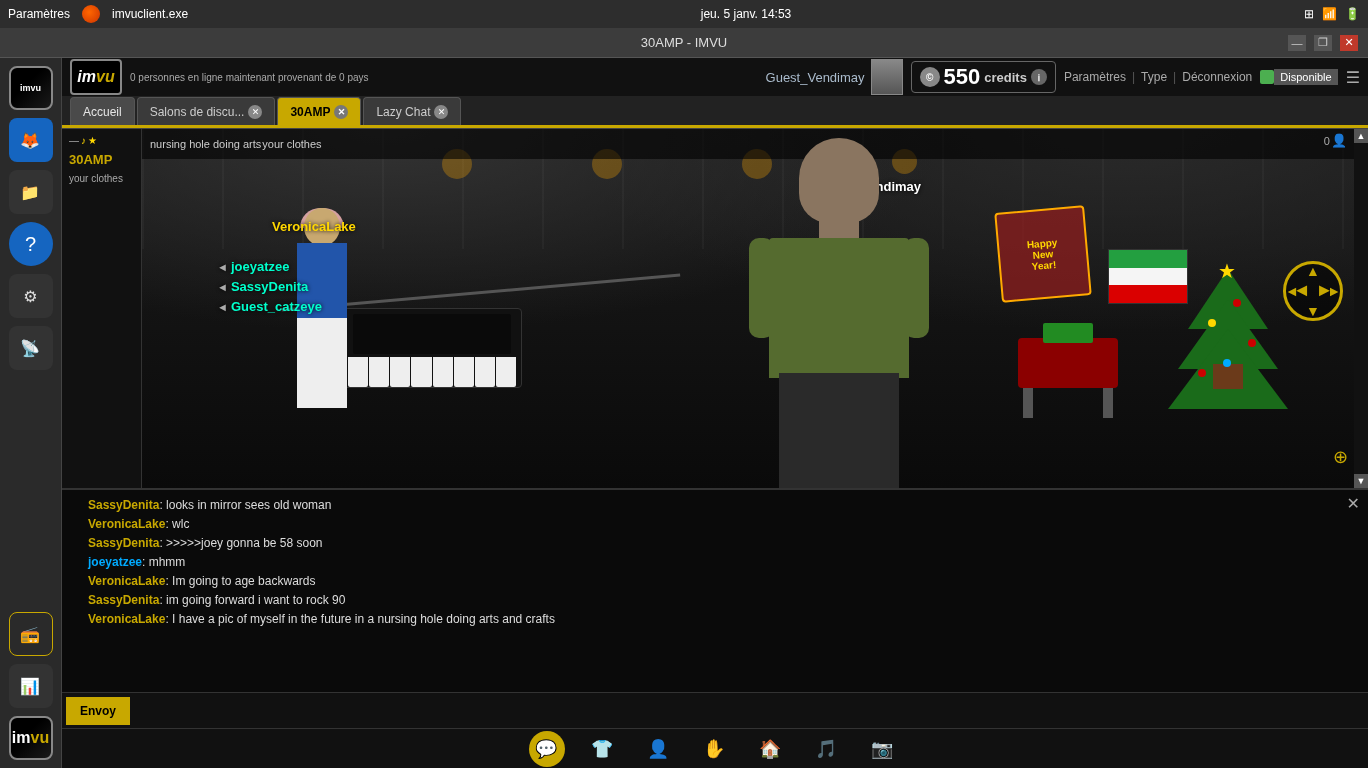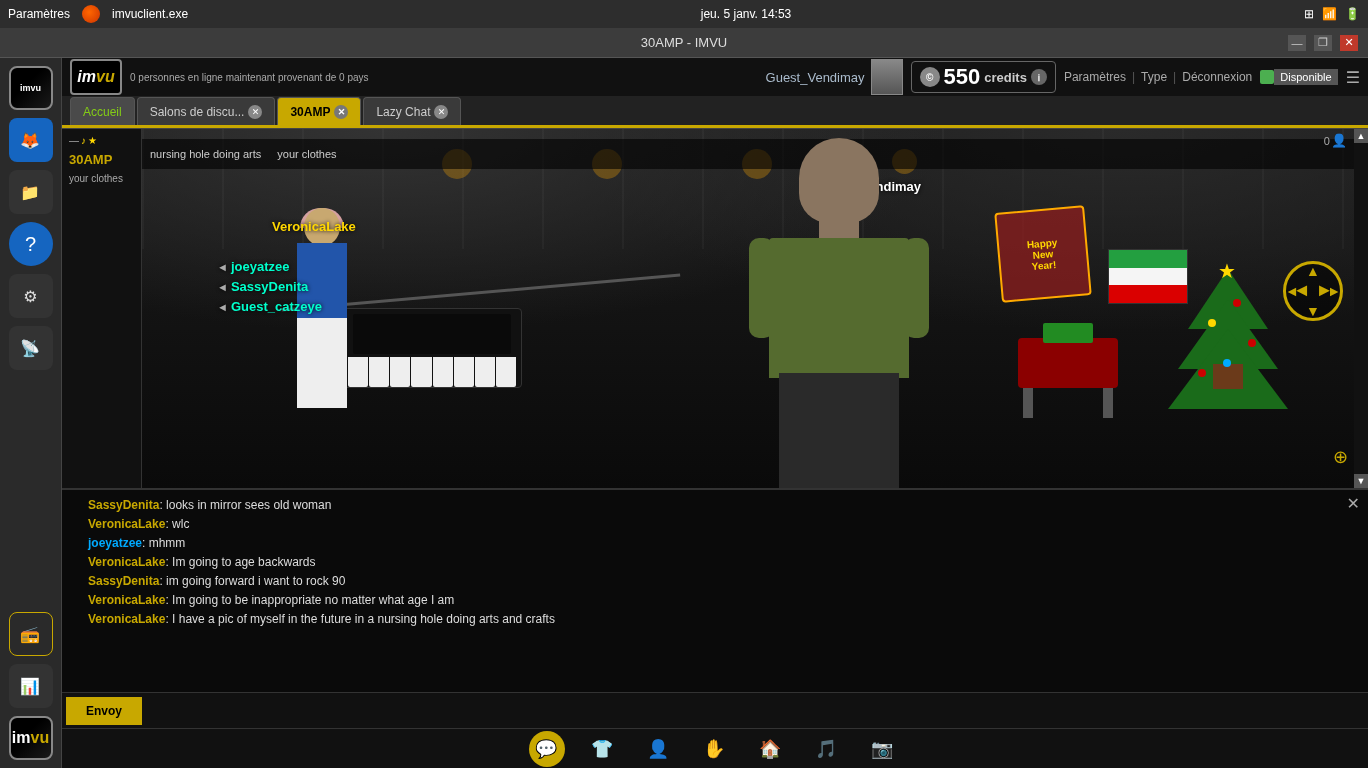"Accueil" .tab.home { color: #84cc16 -> #e5e5e5 }
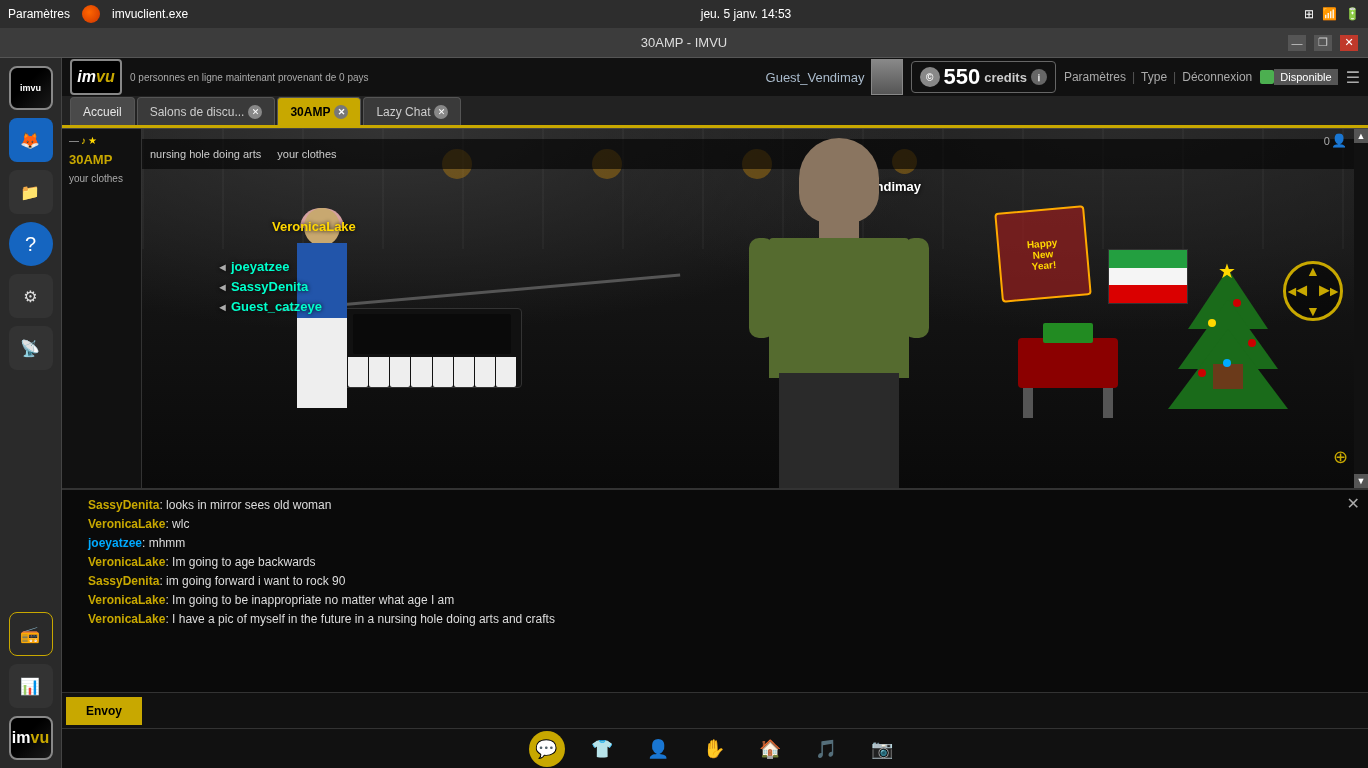"nursing hole doing arts" .scene-info-bar { gap: 16px -> 1px; top: 10px -> 0 }
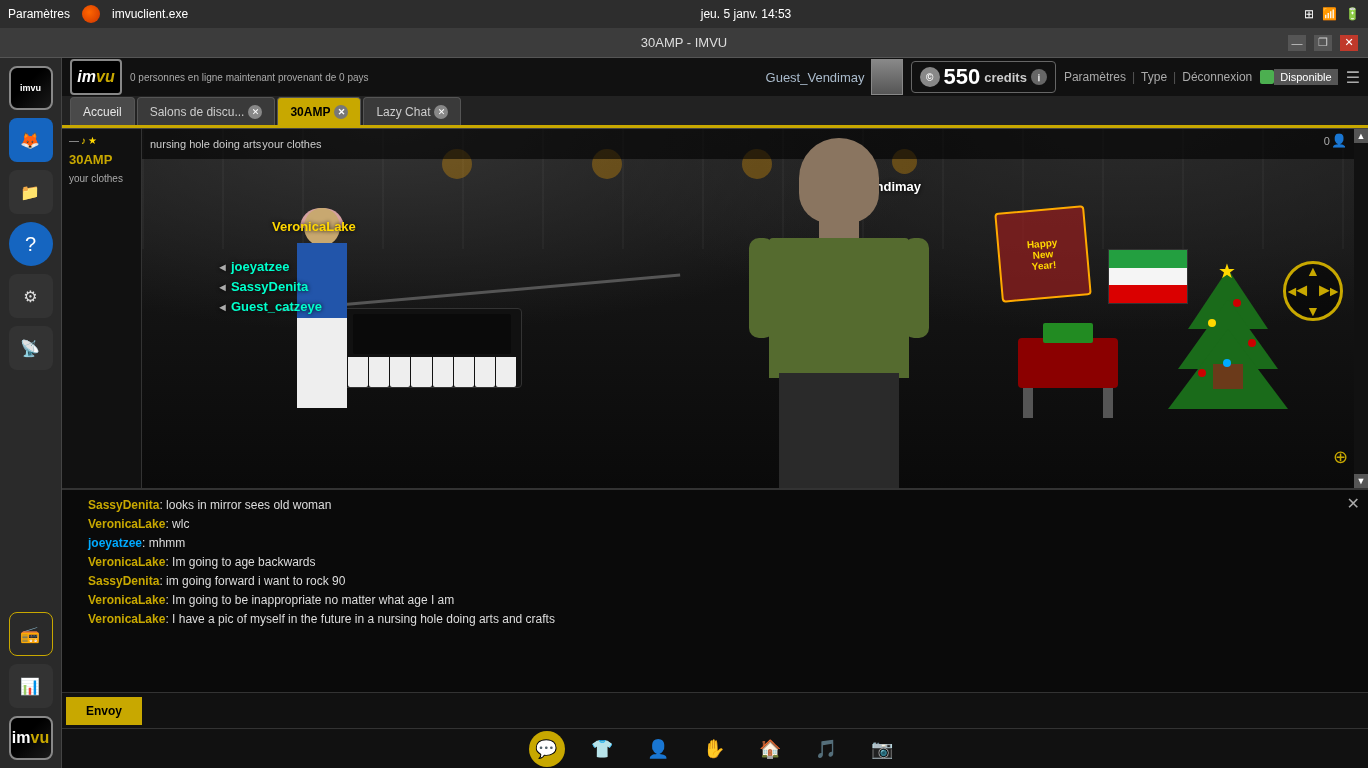"SassyDenita: >>>>>joey gonna be 58" div.chat-msg { html: none -> <div> <span>SassyDenita</span><span>: &gt;&gt;&gt;&gt;&gt;joey gonna be 58 soon</span> </div> }
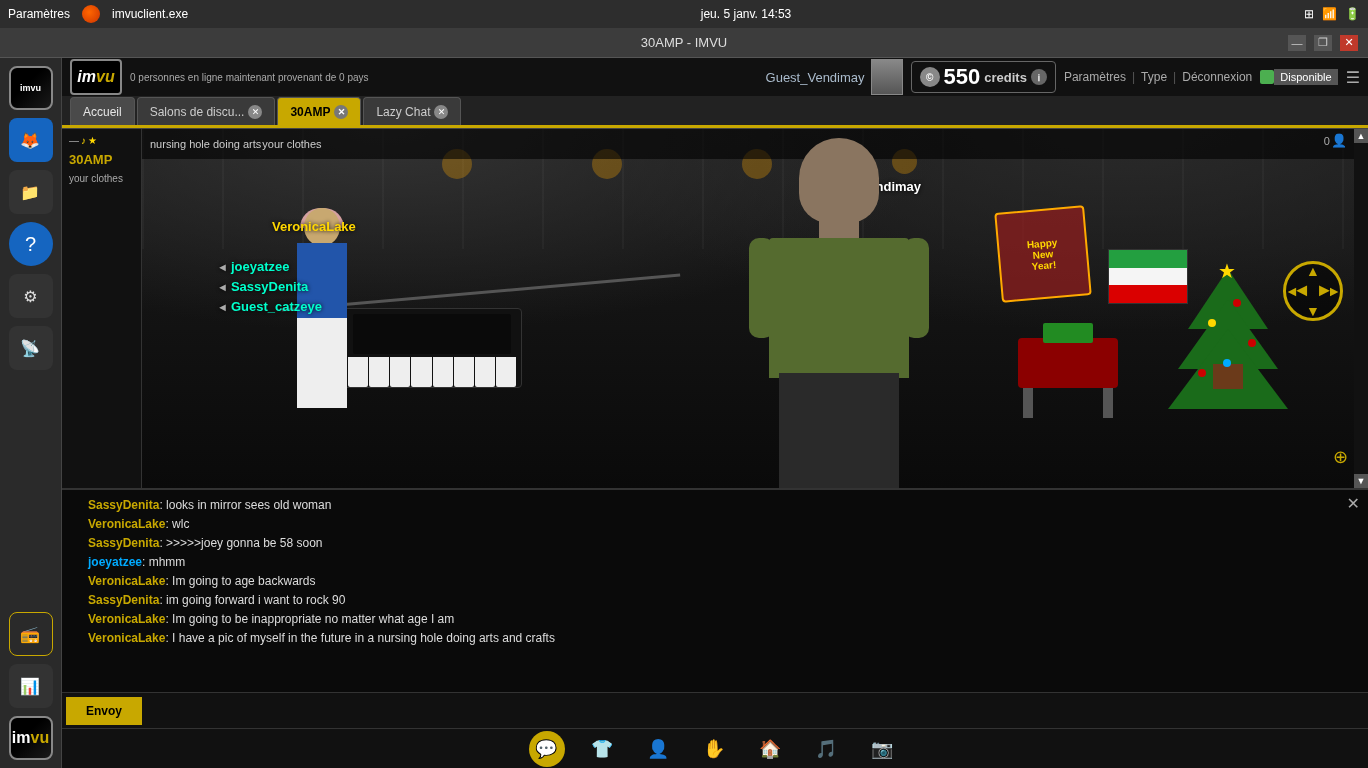"VeronicaLake: Im going to be" div.chat-msg { html: <div> <span>VeronicaLake</span><span>: Im going to be inappropriate no matter what age I am</span> </div> -> none }
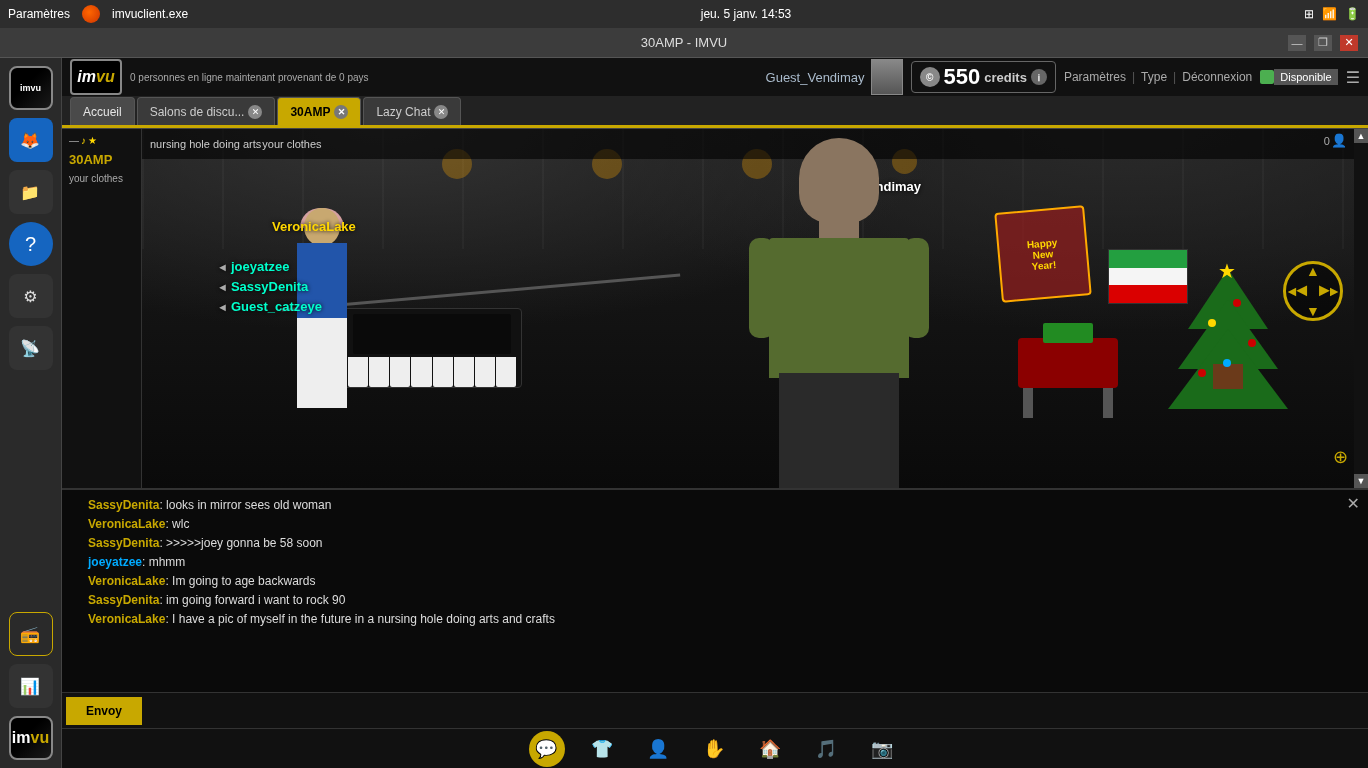"Envoy" #chat-send-btn { padding: 0 20px -> 0 14px }
